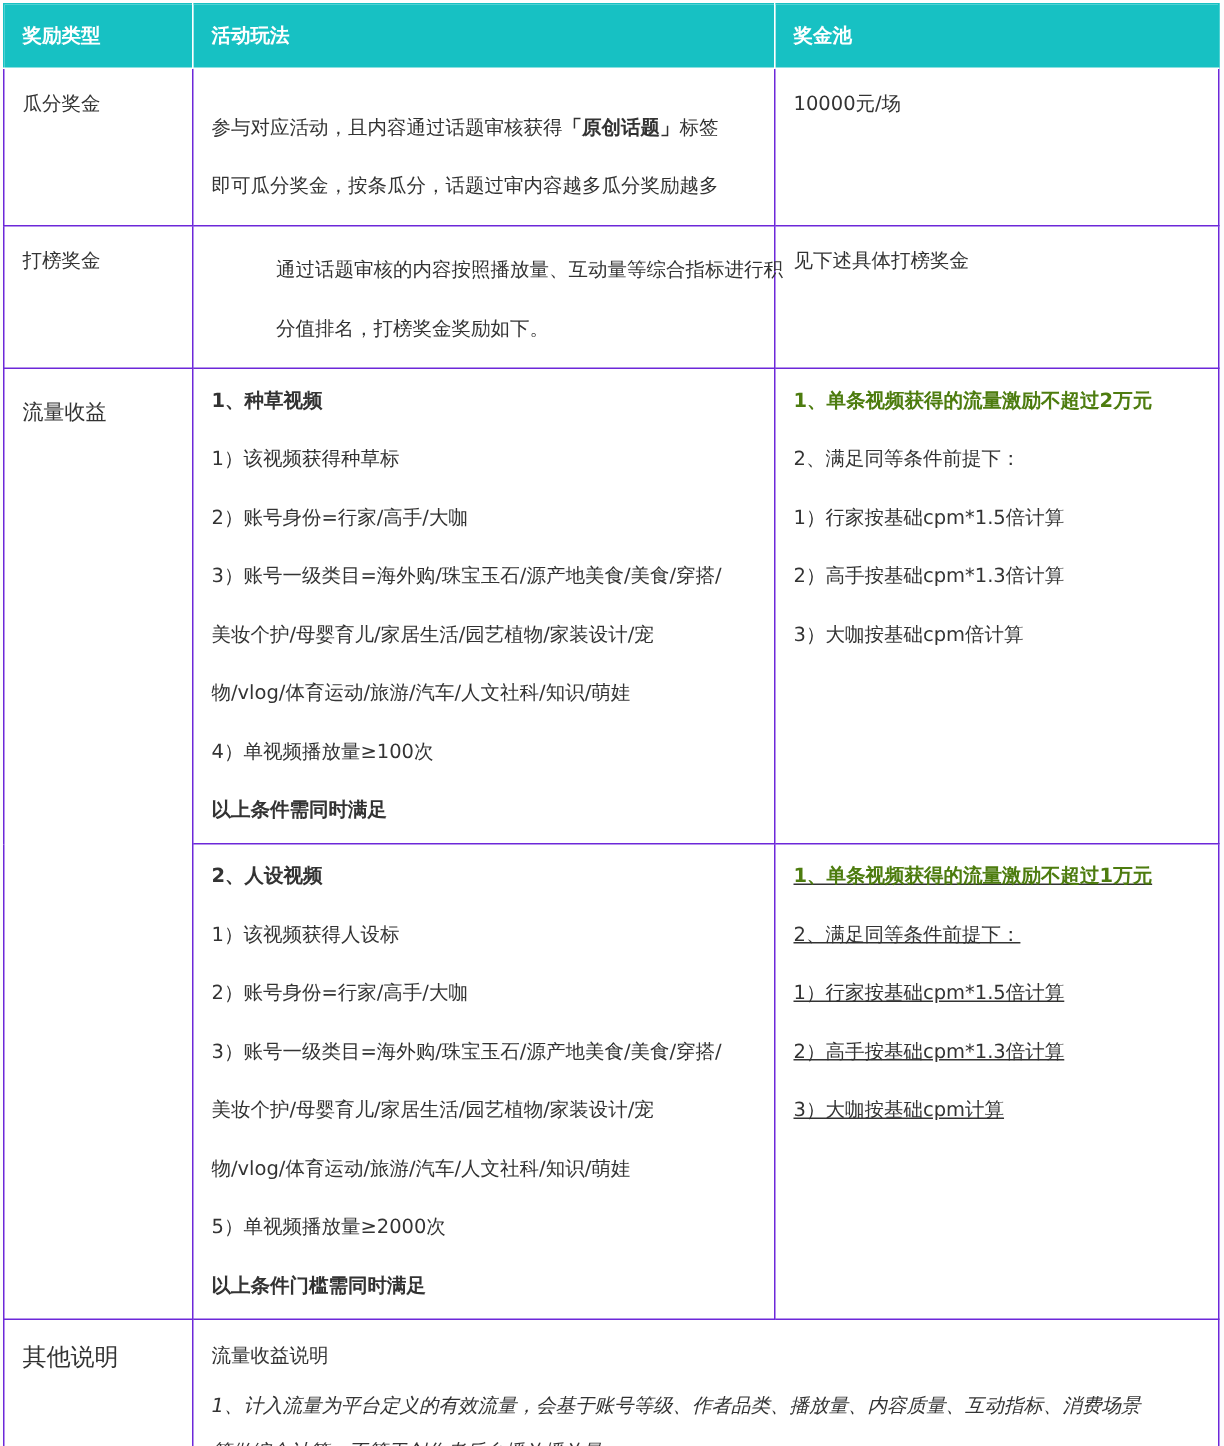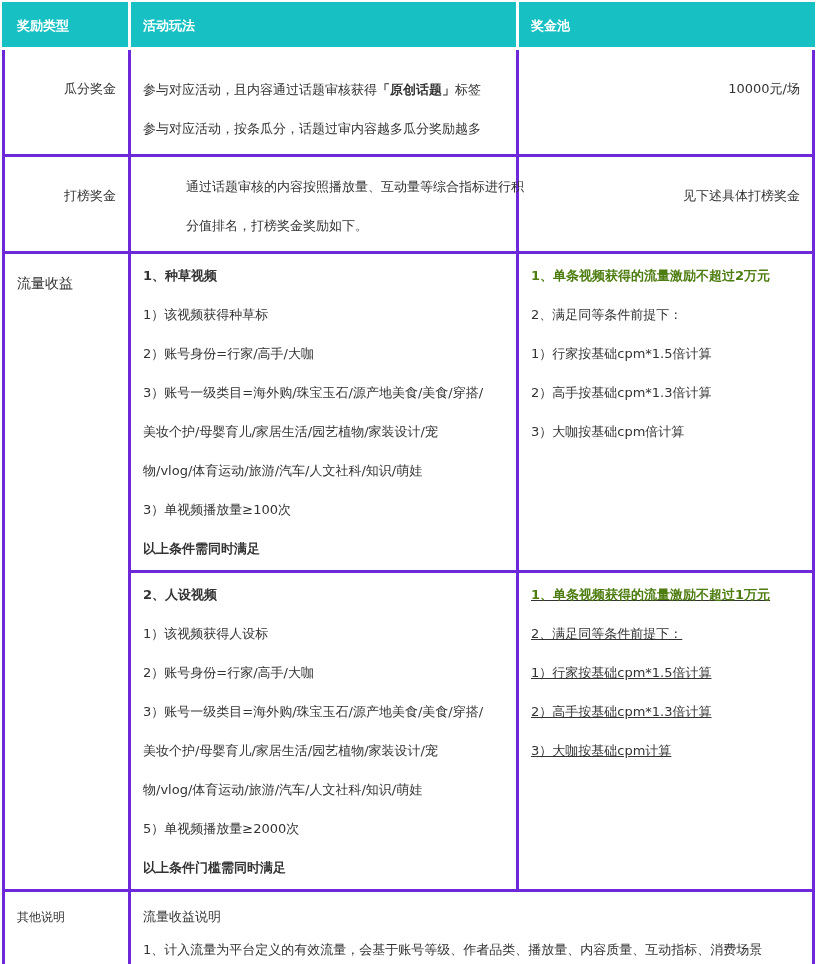"奖励类型" td, th { border: 3px solid #6d28d9 -> 1px solid #6d28d9 }
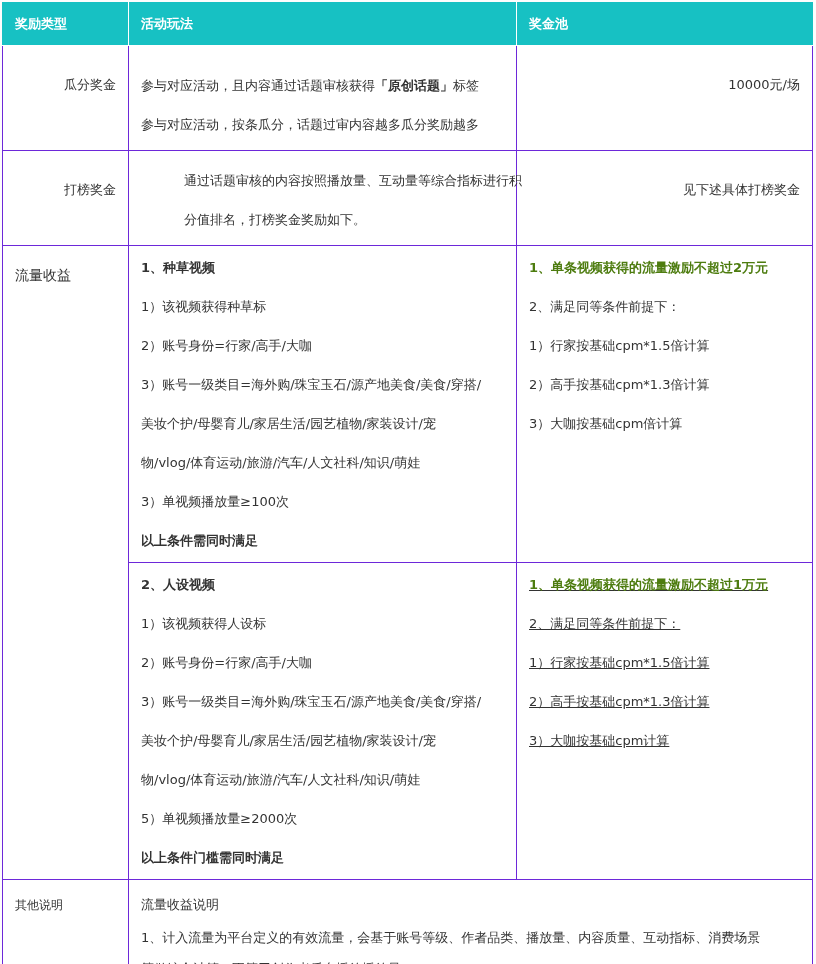"瓜分奖金" .type { padding-top: 19px -> 4px; text-align: right -> none }
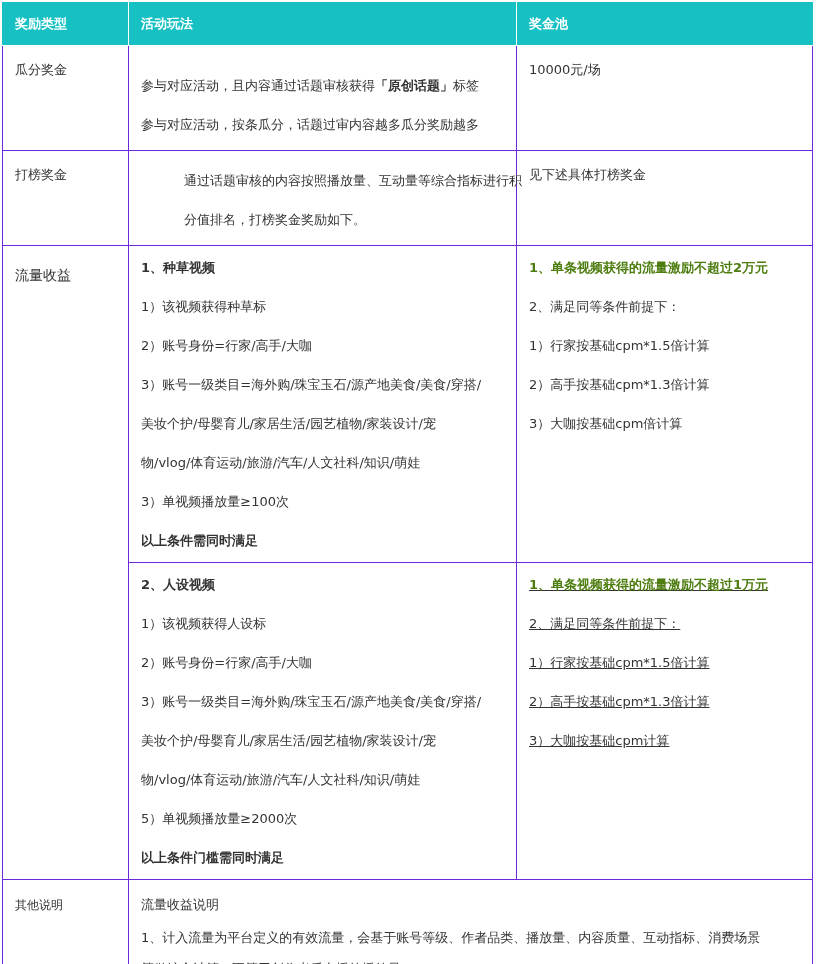"参与对应活动，按条瓜分，话题过审内容越多瓜分奖励越多" div.line { text: 参与对应活动 -> 即可瓜分奖金 }
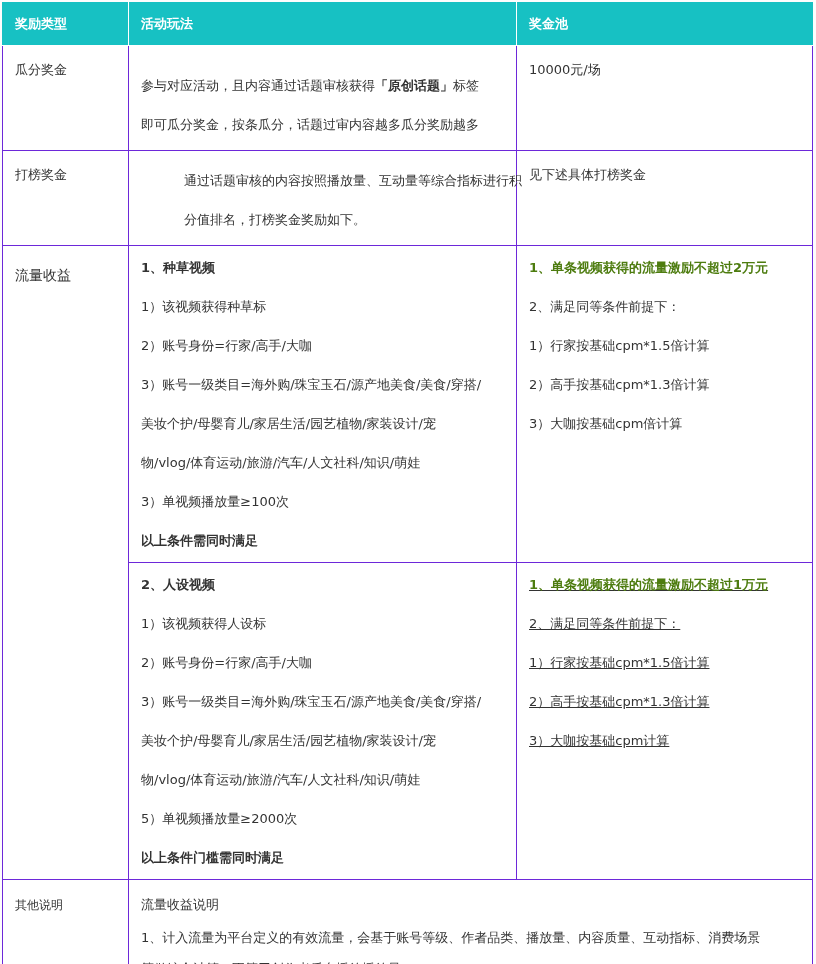"3）单视频播放量≥100次" div.line { text: 3 -> 4 }
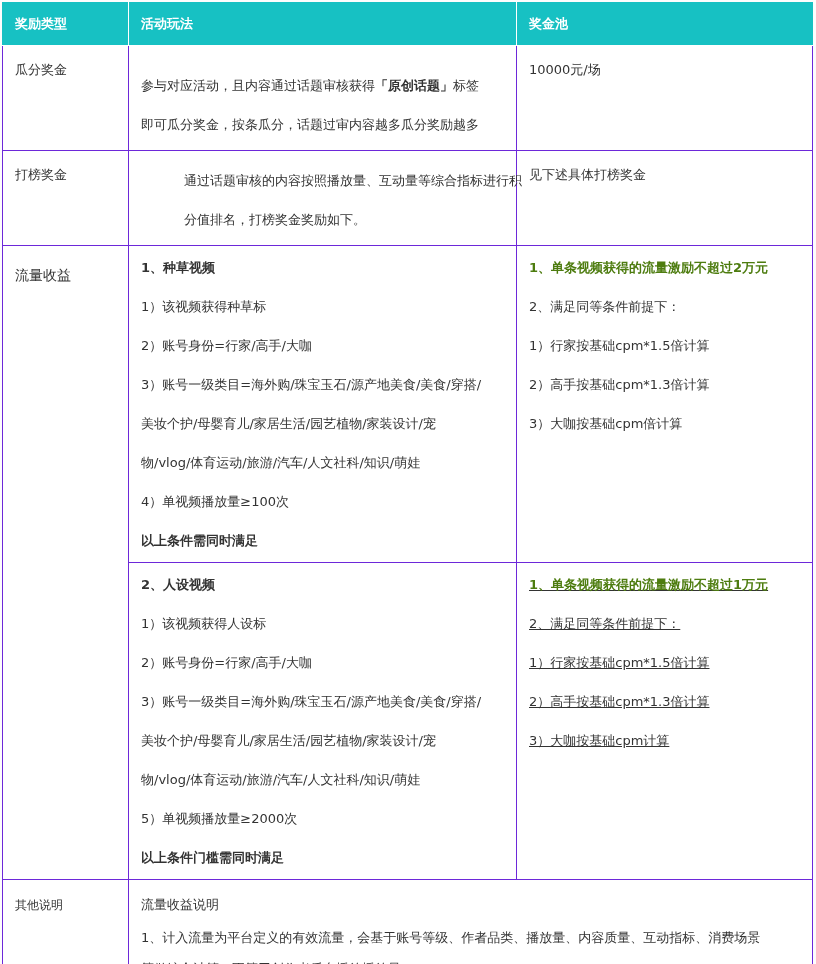"其他说明" .type-small { font-size: 12px -> 16px }
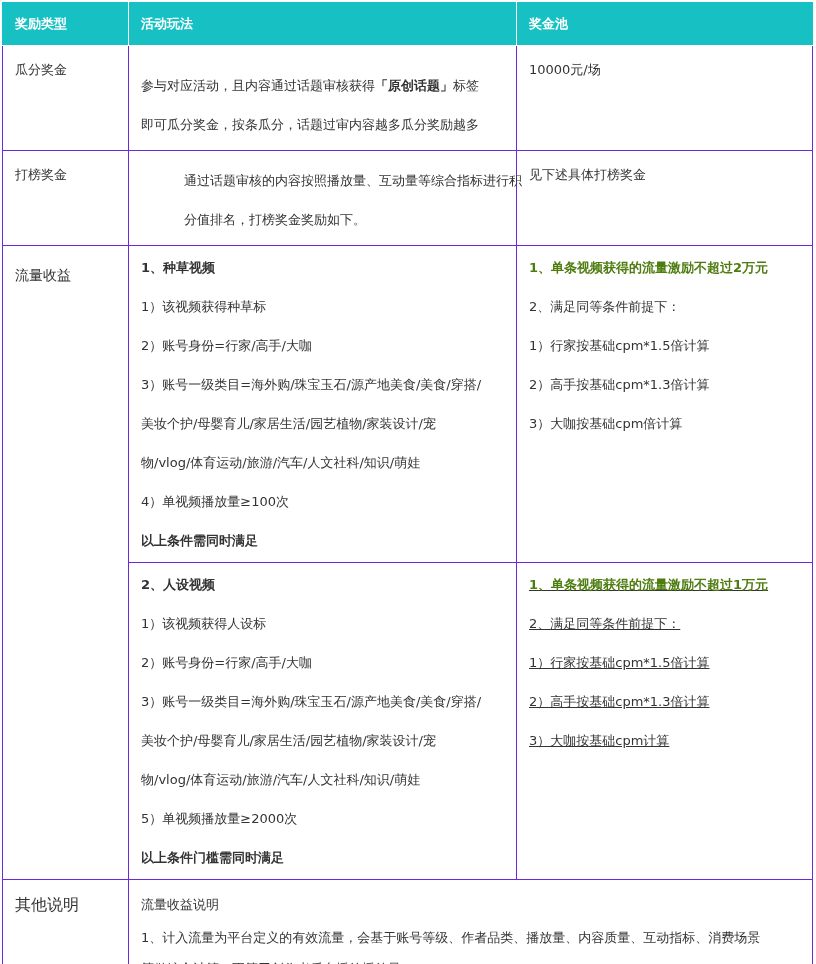"1、计入流量为平台定义的有效流量，会基于账号等级、作者品类、播放量、内容质量、互" .note-para { font-style: none -> italic }
